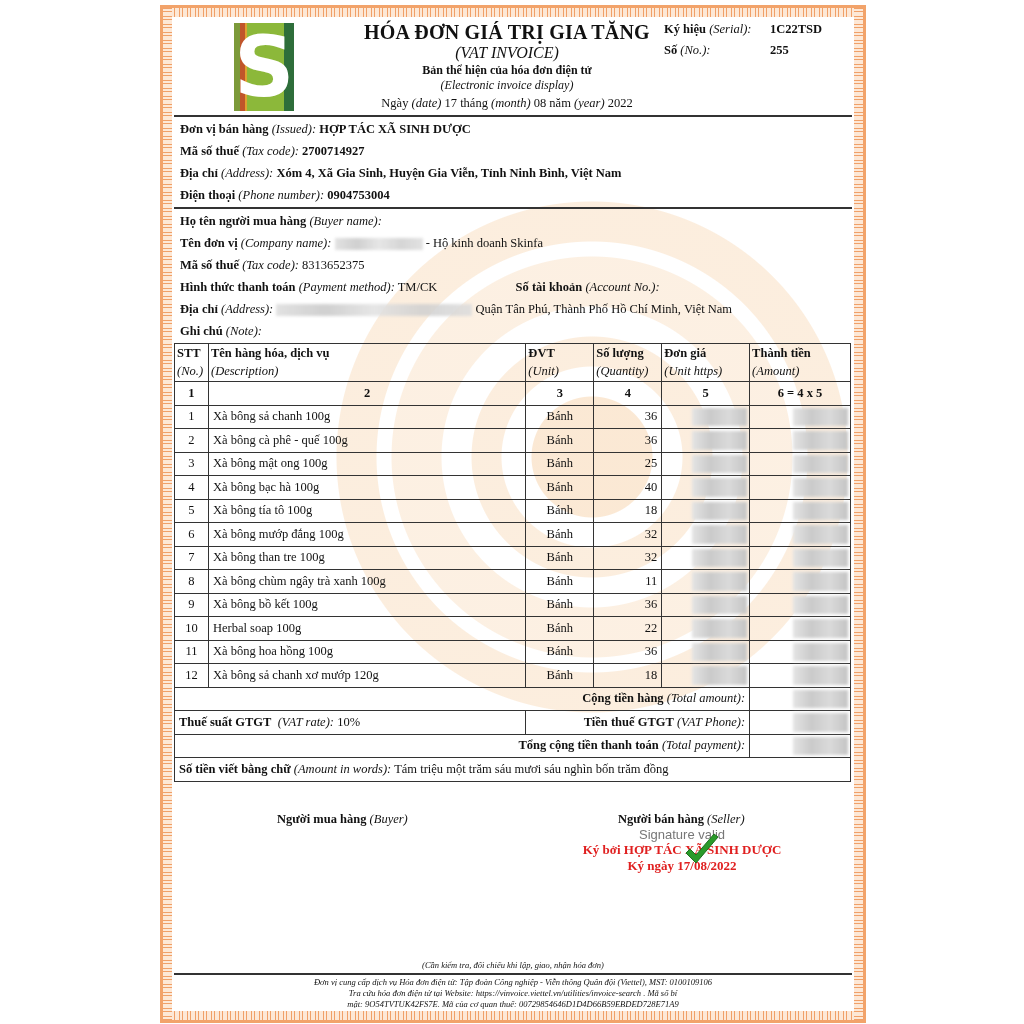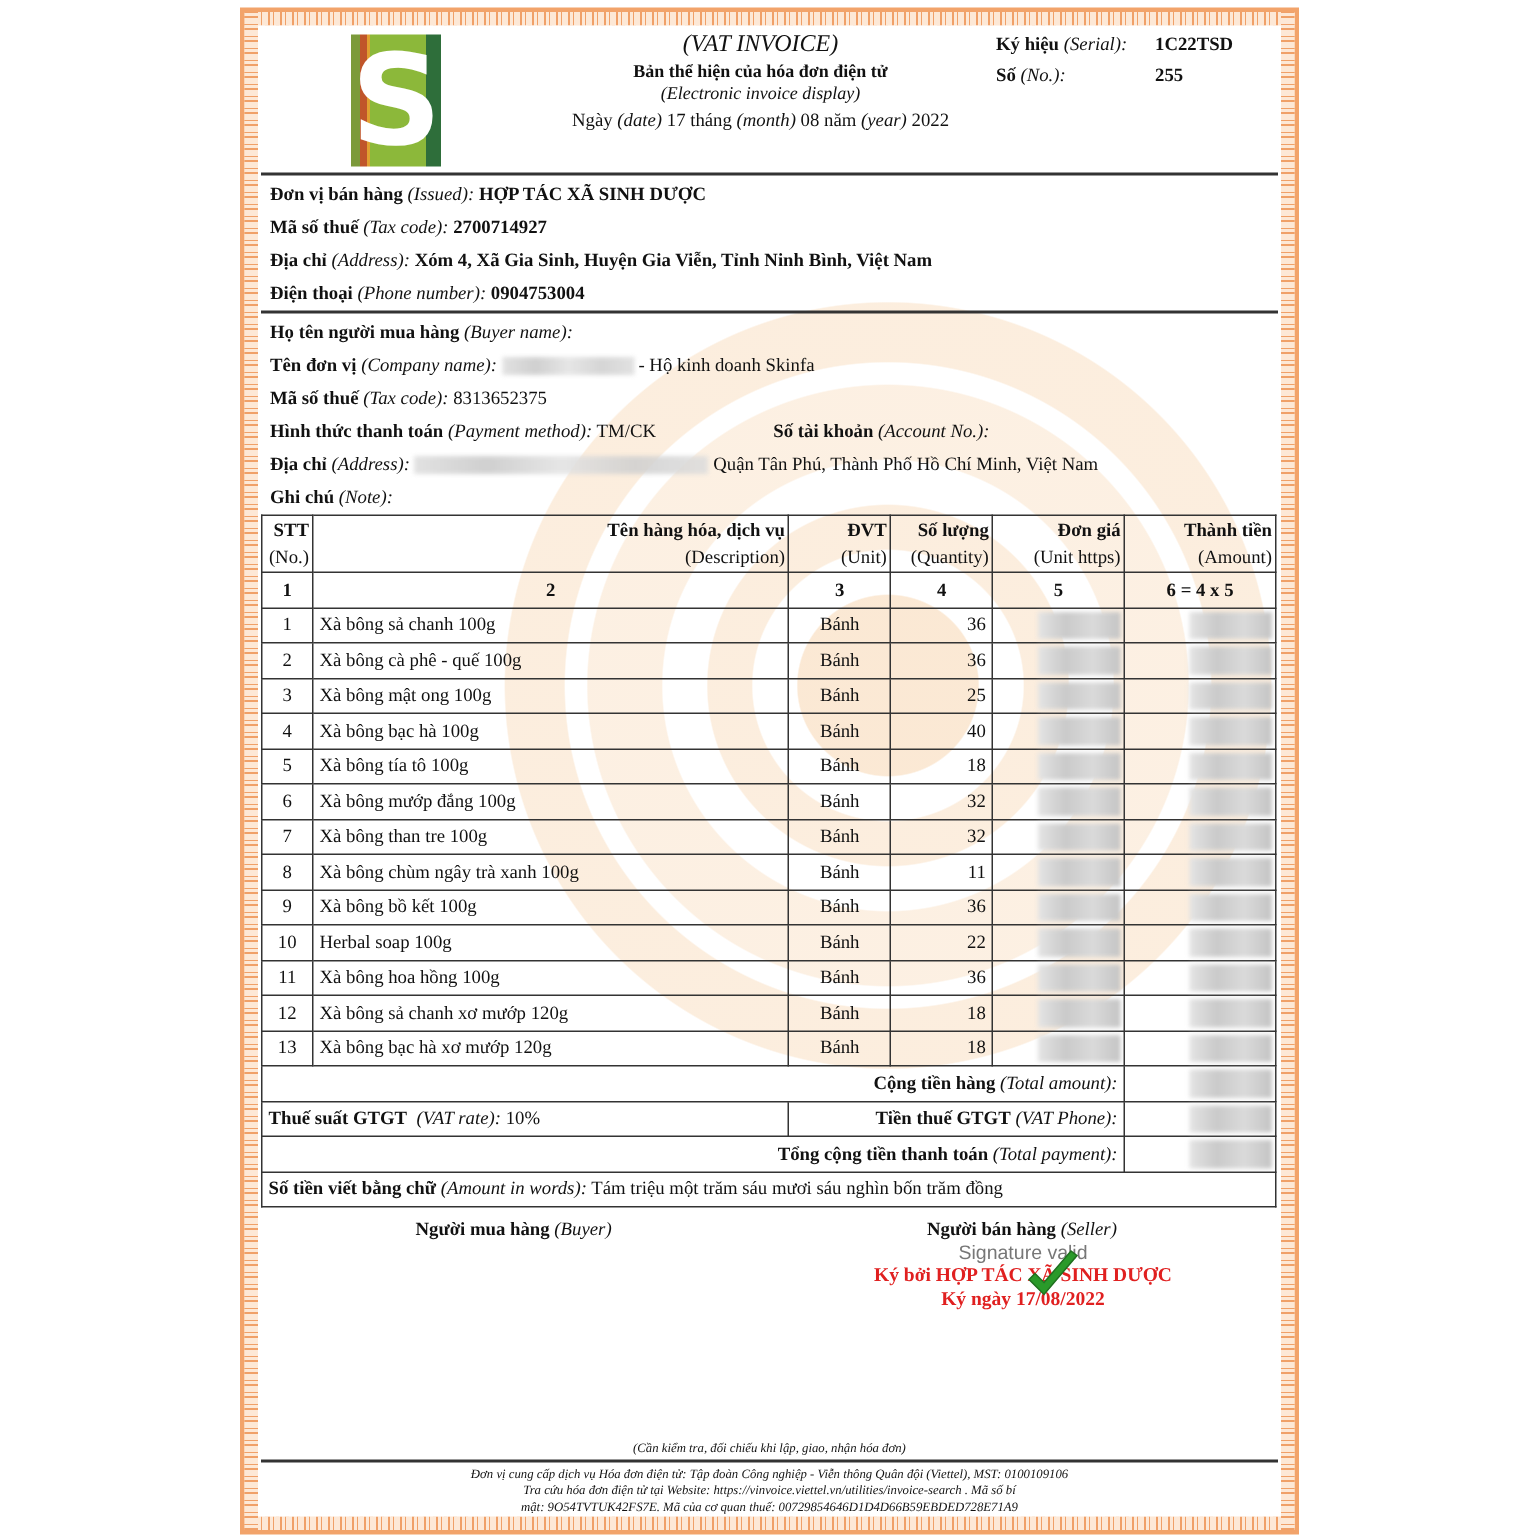"HÓA ĐƠN GIÁ TRỊ GIA" div.t1 { html: none -> <div>HÓA ĐƠN GIÁ TRỊ GIA TĂNG</div> }
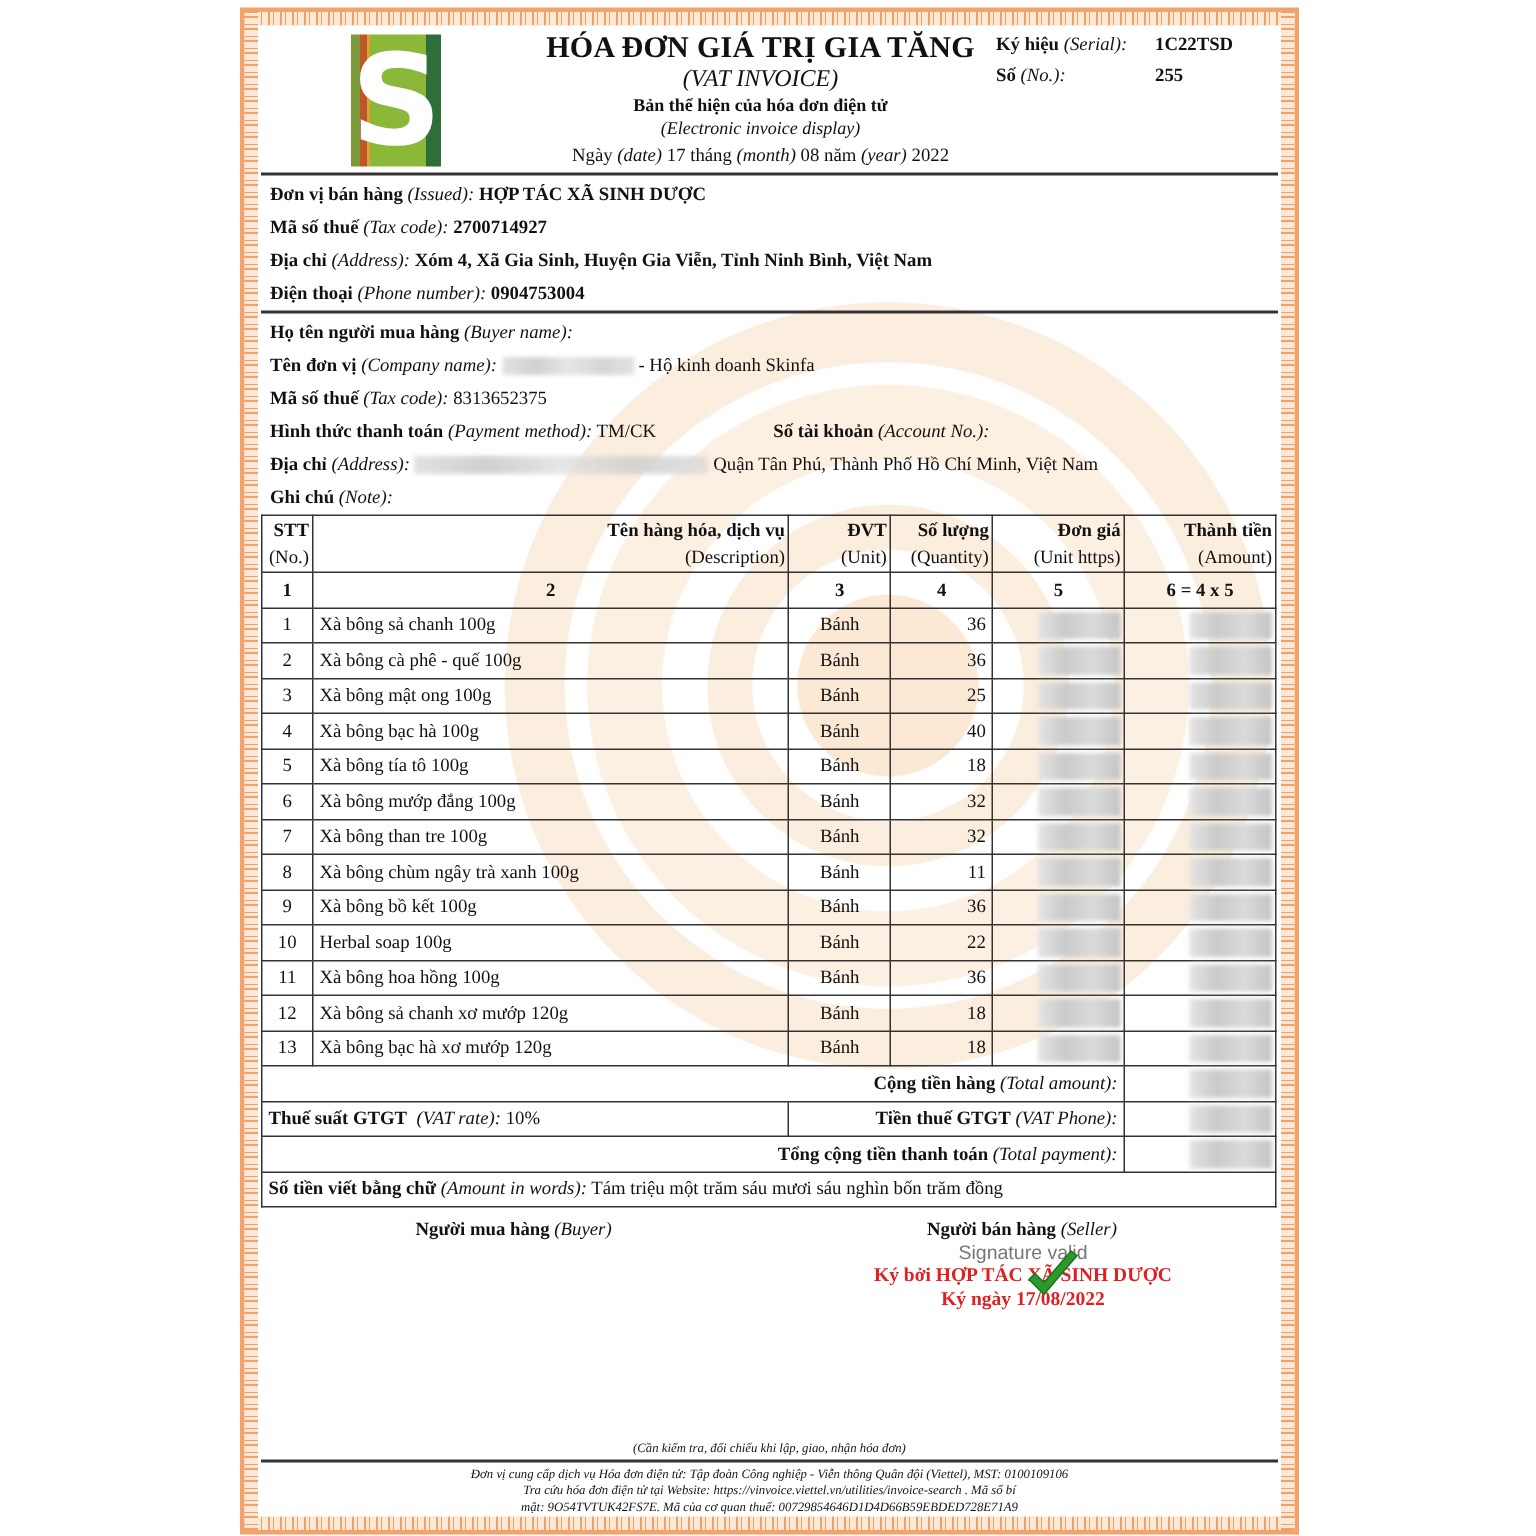"STT" table.items th { text-align: right -> left }
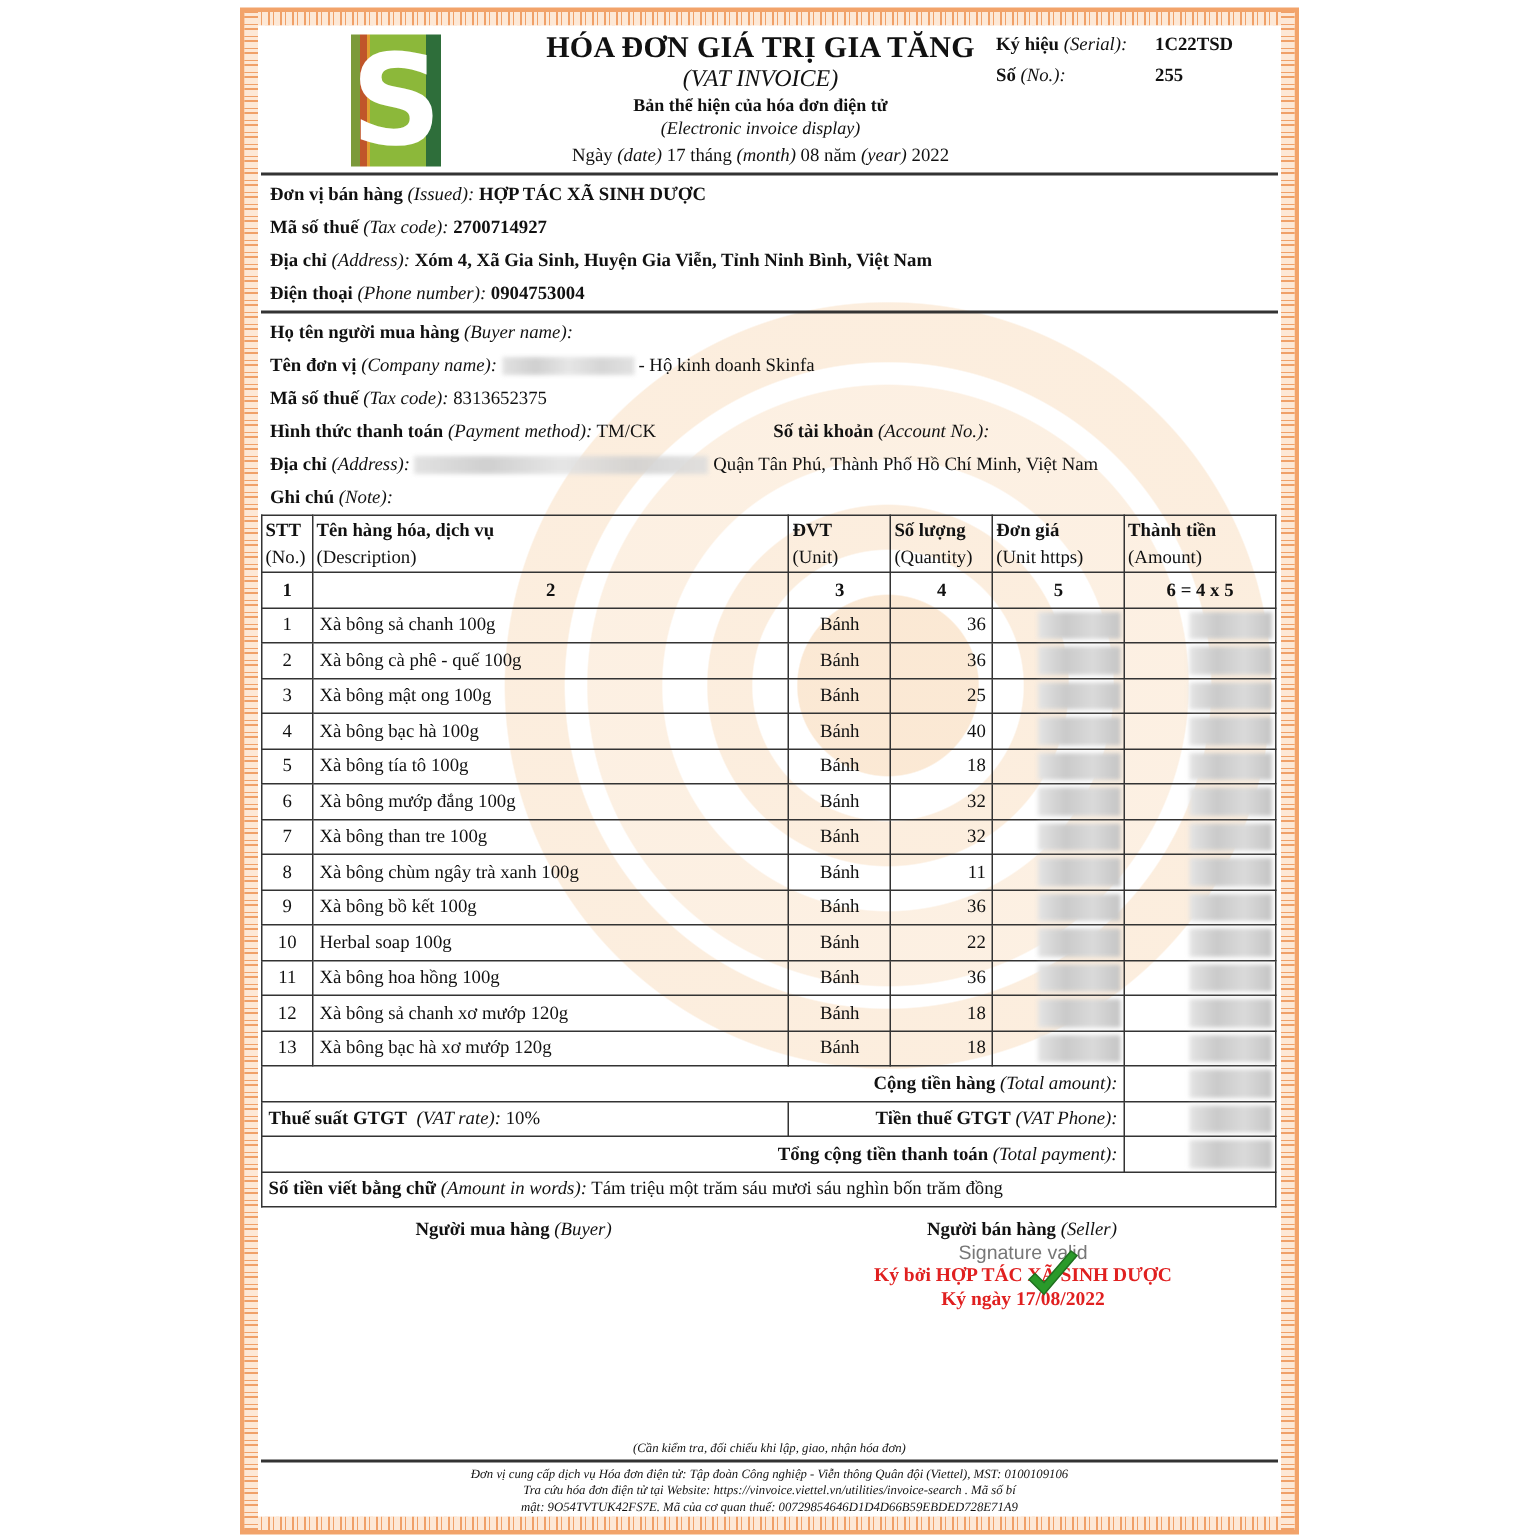"(No.)" table.items th .sub { font-style: none -> italic }
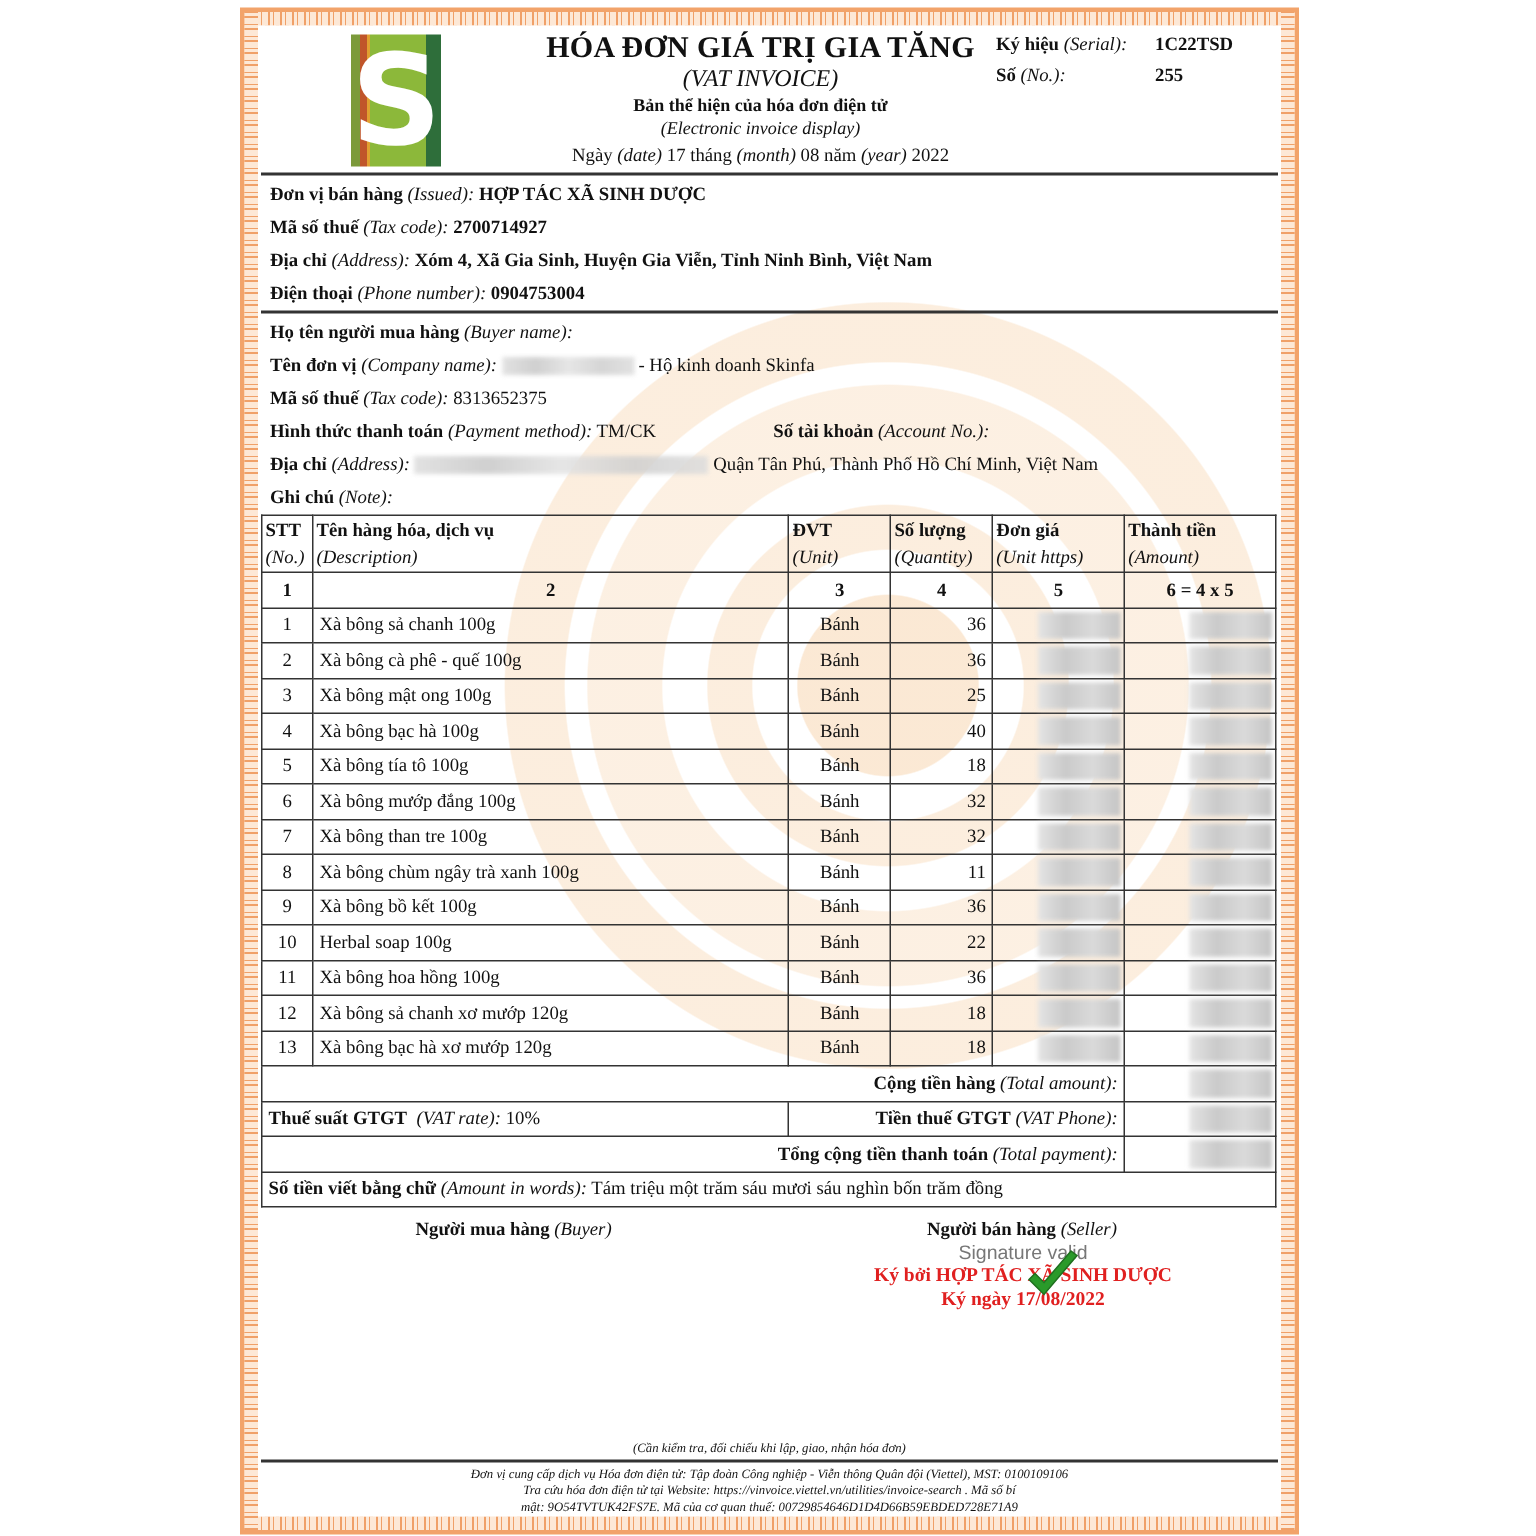"13" tr { html: <tr> <td>13</td> <td>Xà bông bạc hà xơ mướp 120g</td> <td>Bánh</td> <td>18</td> <td></td> <td></td> </tr> -> none }
